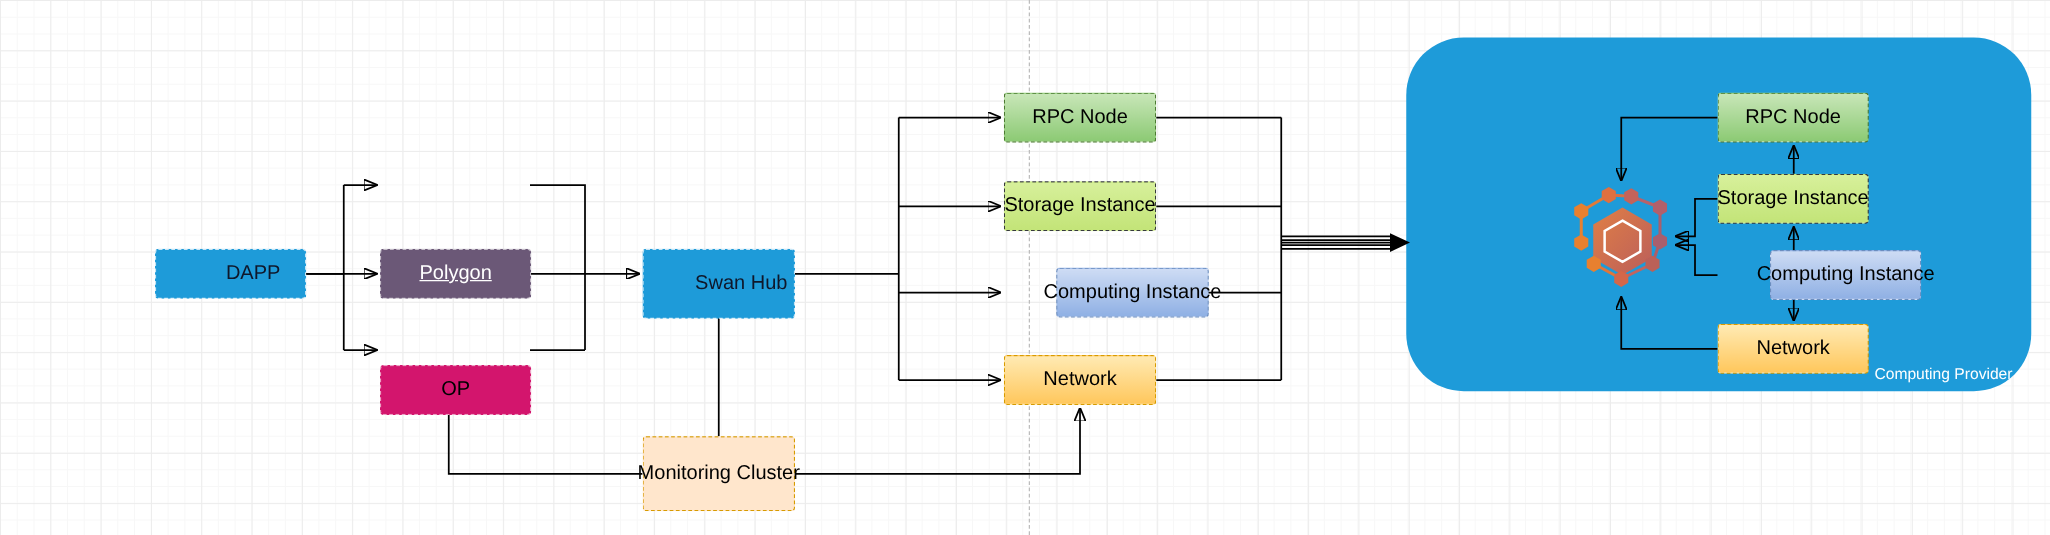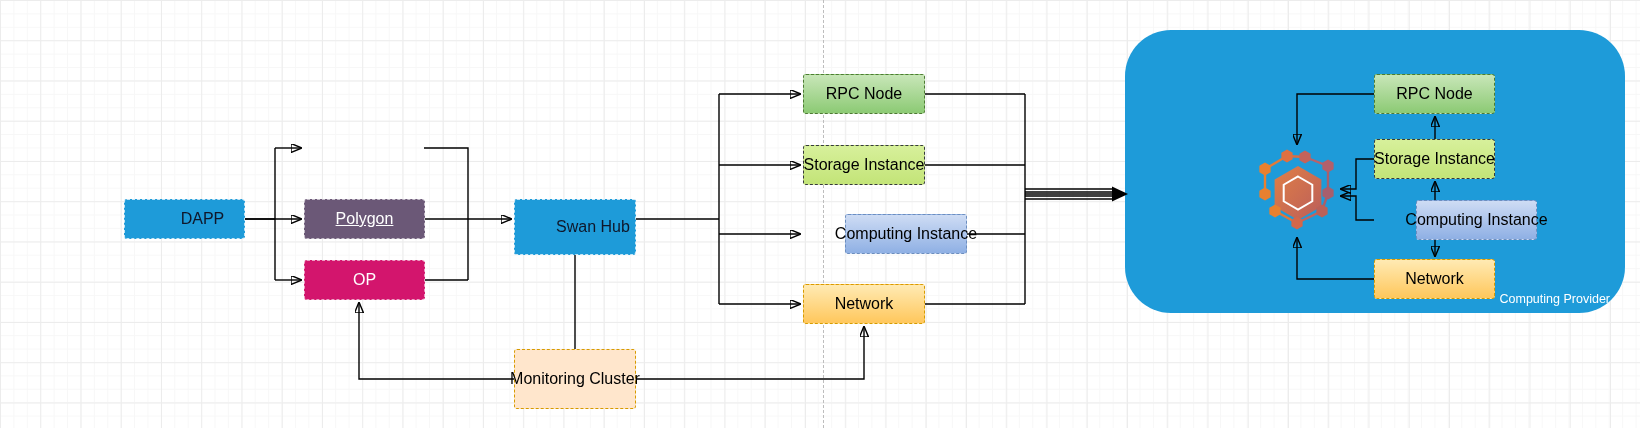"OP" .magenta { color: #ffffff -> #000000; margin-top: none -> 32px }
